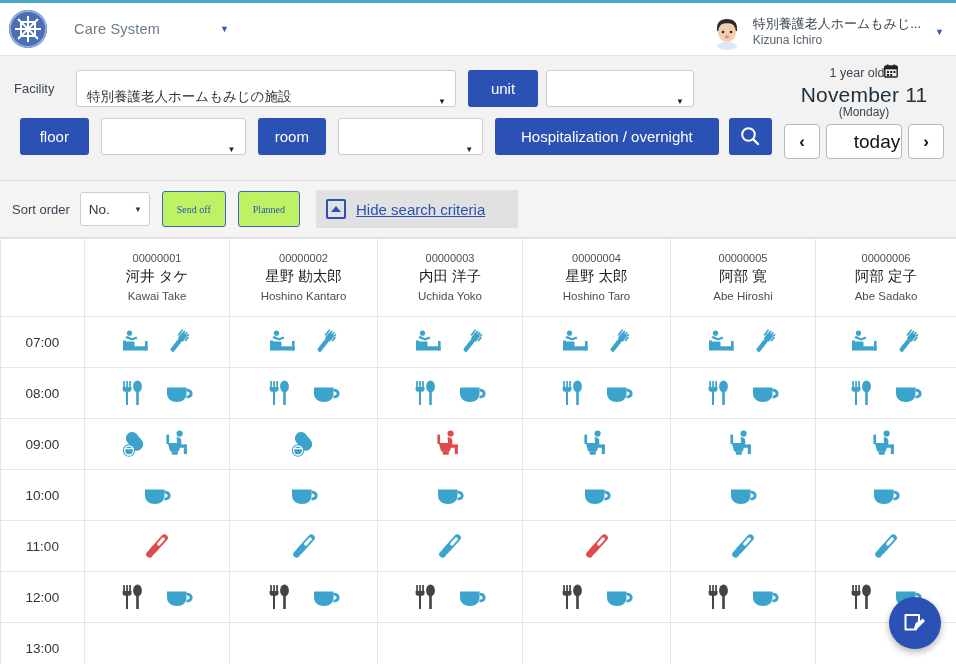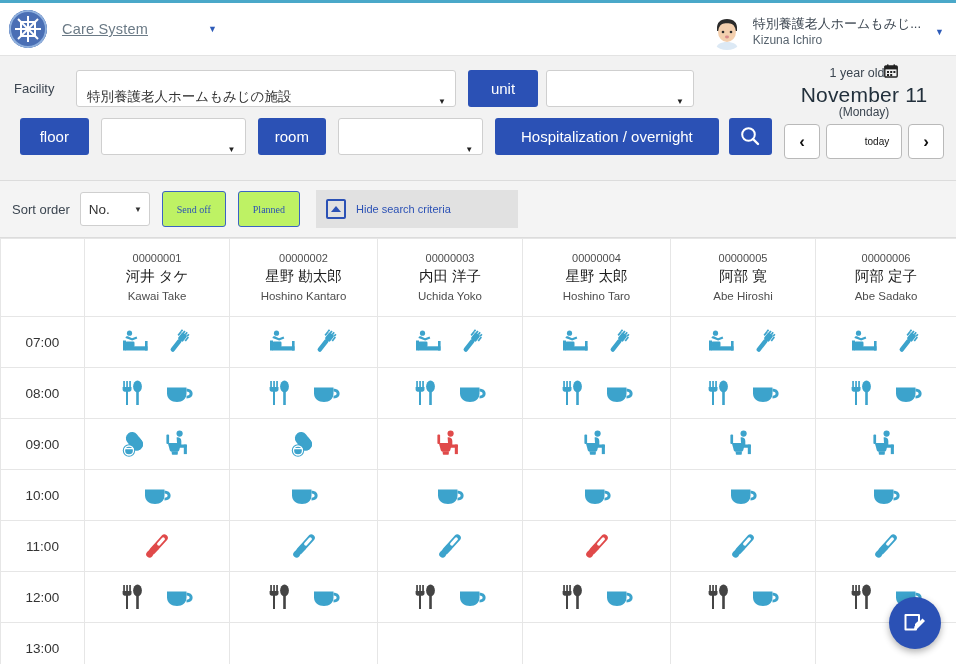"Care System" .app-title { margin-left: 6px -> 18px; text-decoration: underline -> none }
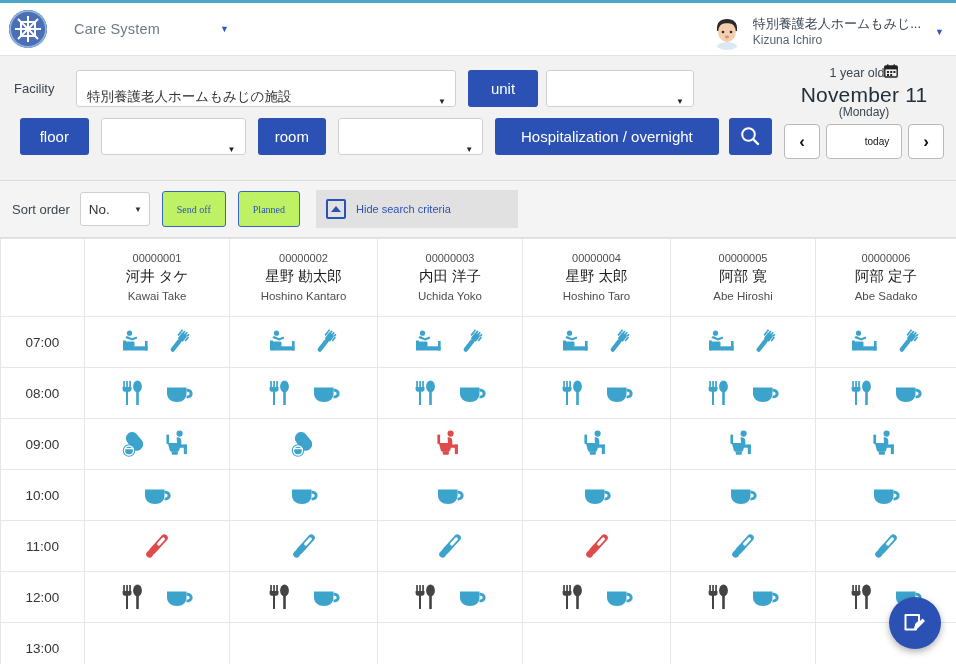"today" .nav-today { font-size: 10px -> 19px }
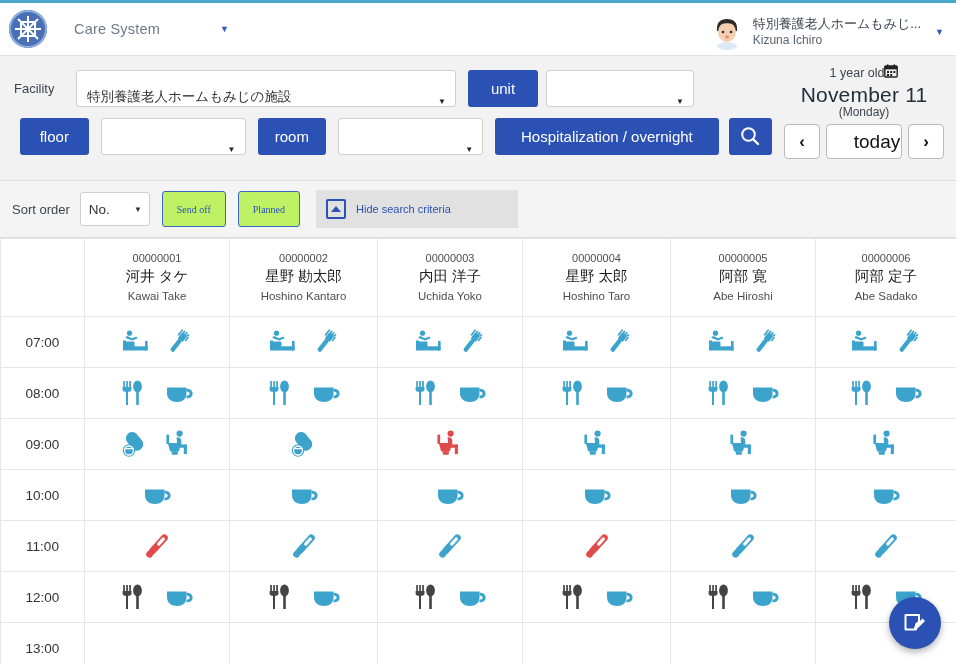"Hide search criteria" .hide-crit span { font-size: 11px -> 15px; text-decoration: none -> underline }
